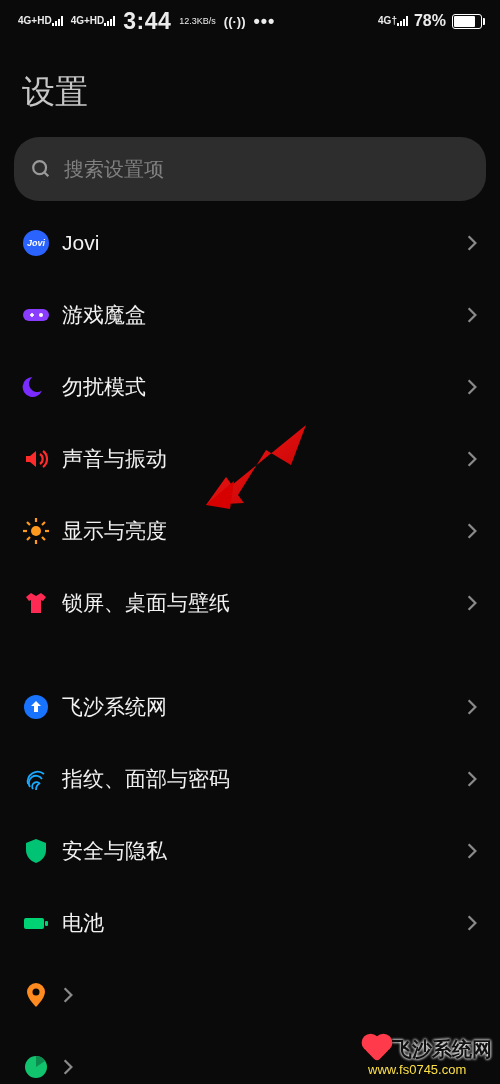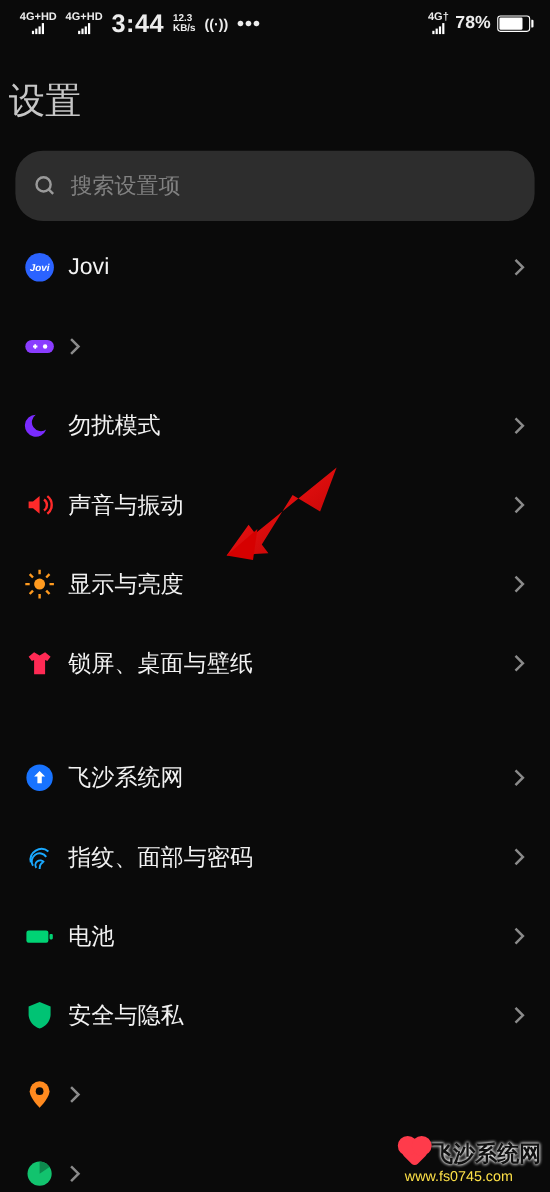"4G+HD" .sig { flex-direction: column -> row }
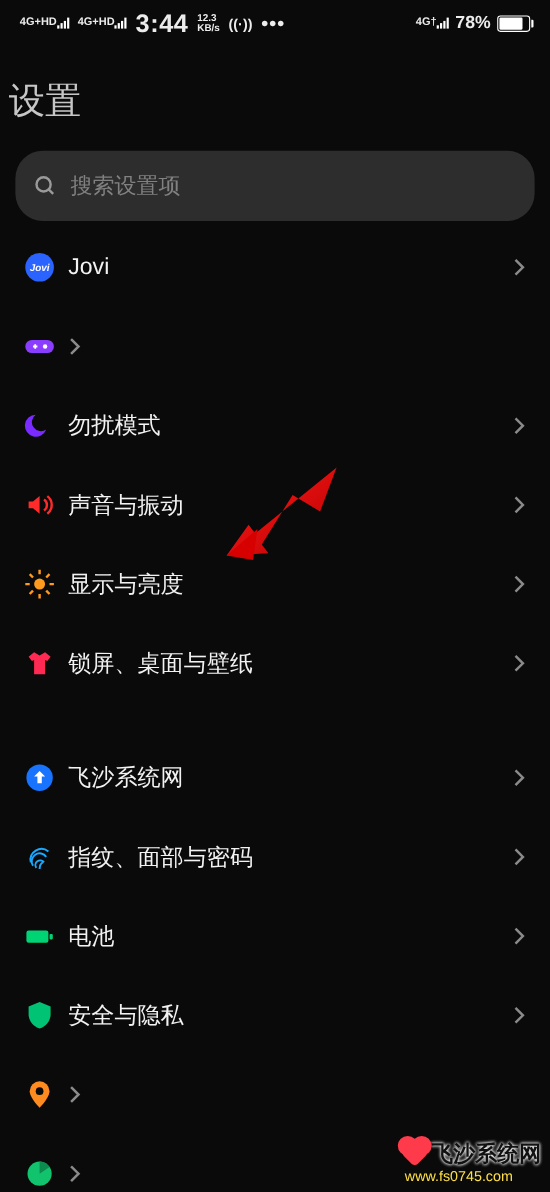"12.3" .rate { flex-direction: column -> none; font-weight: 700 -> 400 }
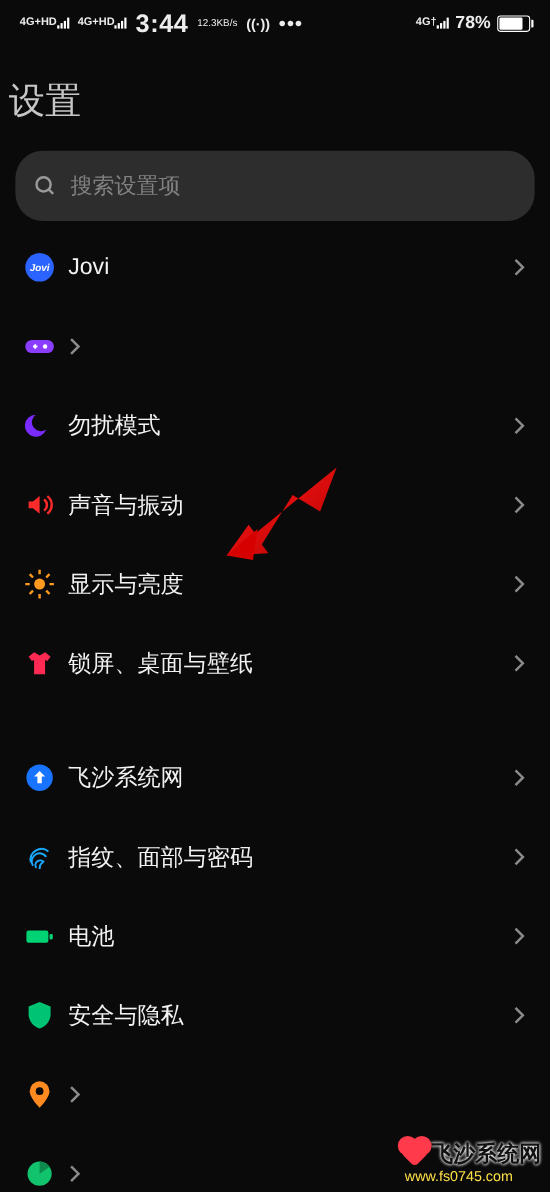"设置" .title { padding: 28px 8px 22px -> 28px 22px 22px }
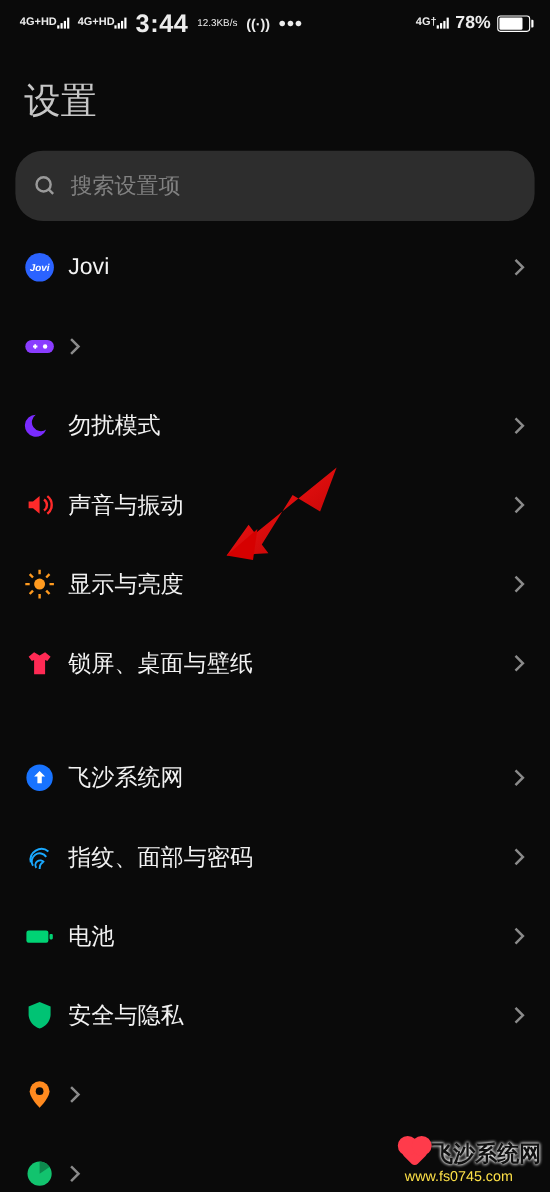"游戏魔盒" span.lbl { html: none -> <span>游戏魔盒</span> }
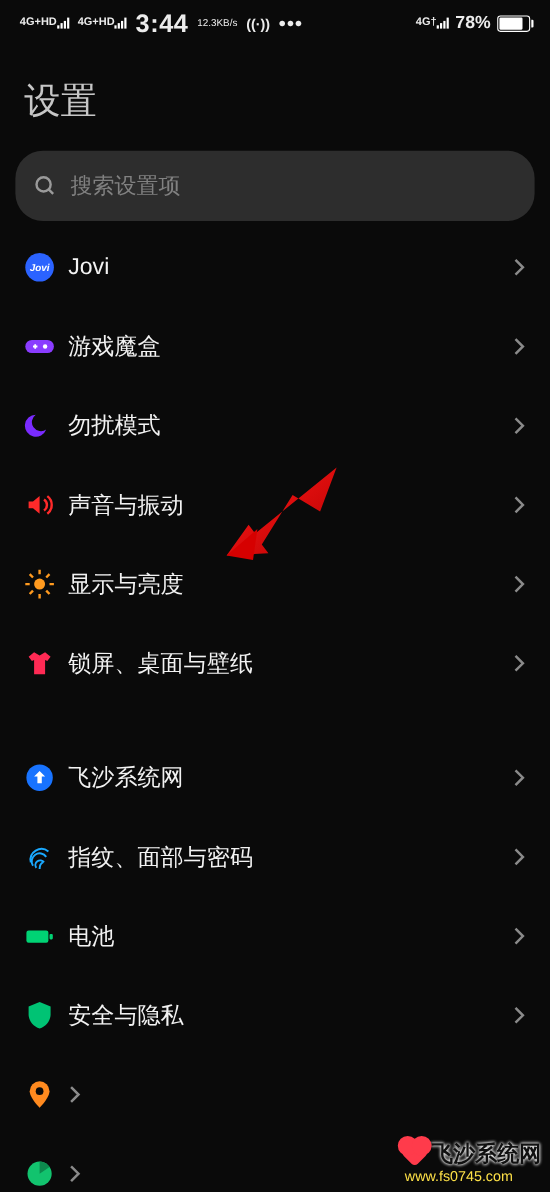"电池" div.item { order: before "安全与隐私" -> after "安全与隐私" }
